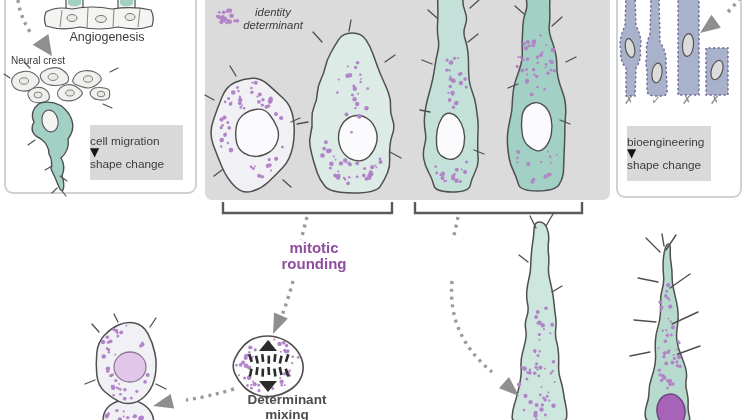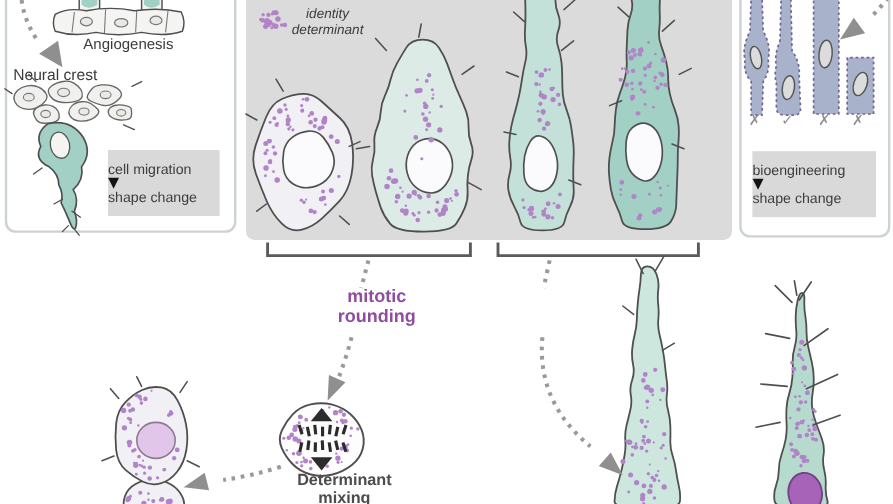"Neural crest" div.lbl { font-size: 13px -> 10px }
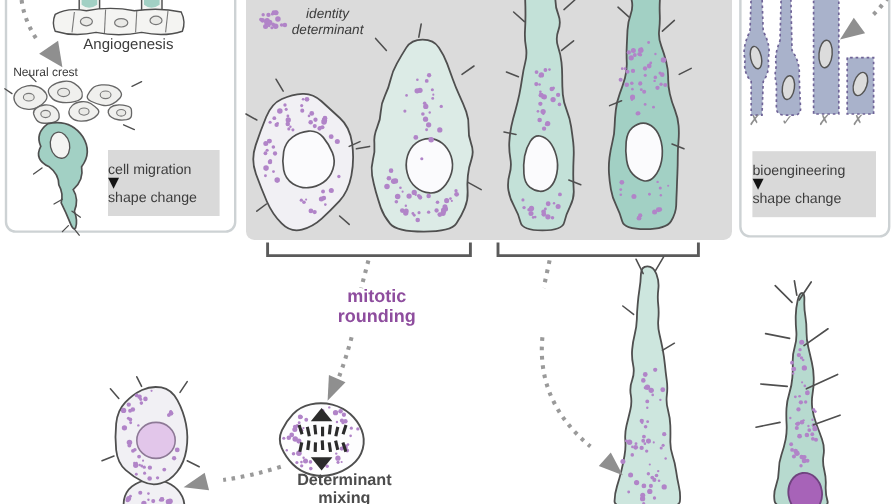"bioengineering" div.capbox { width: 103px -> 84px }
